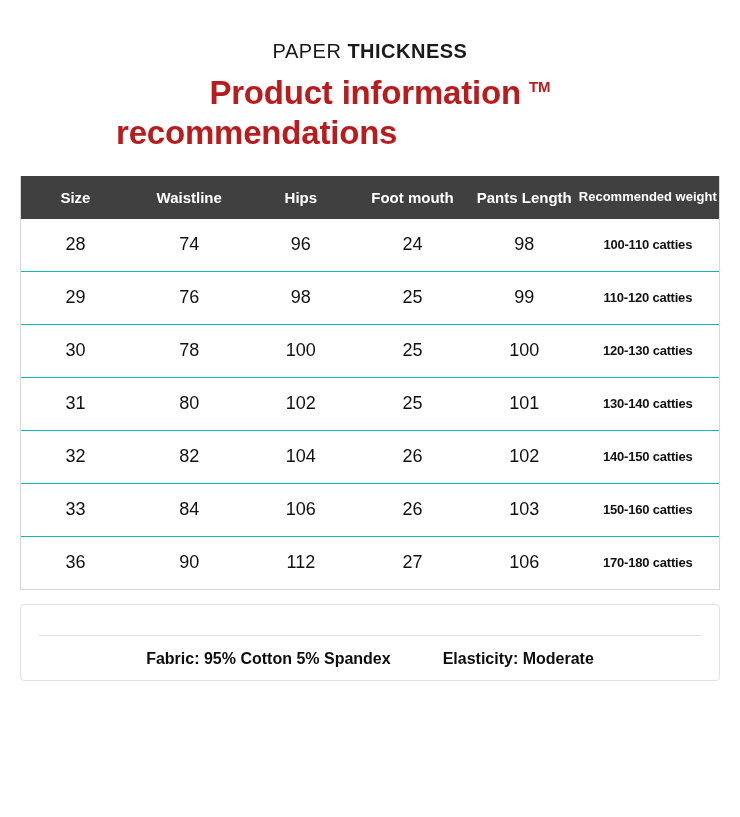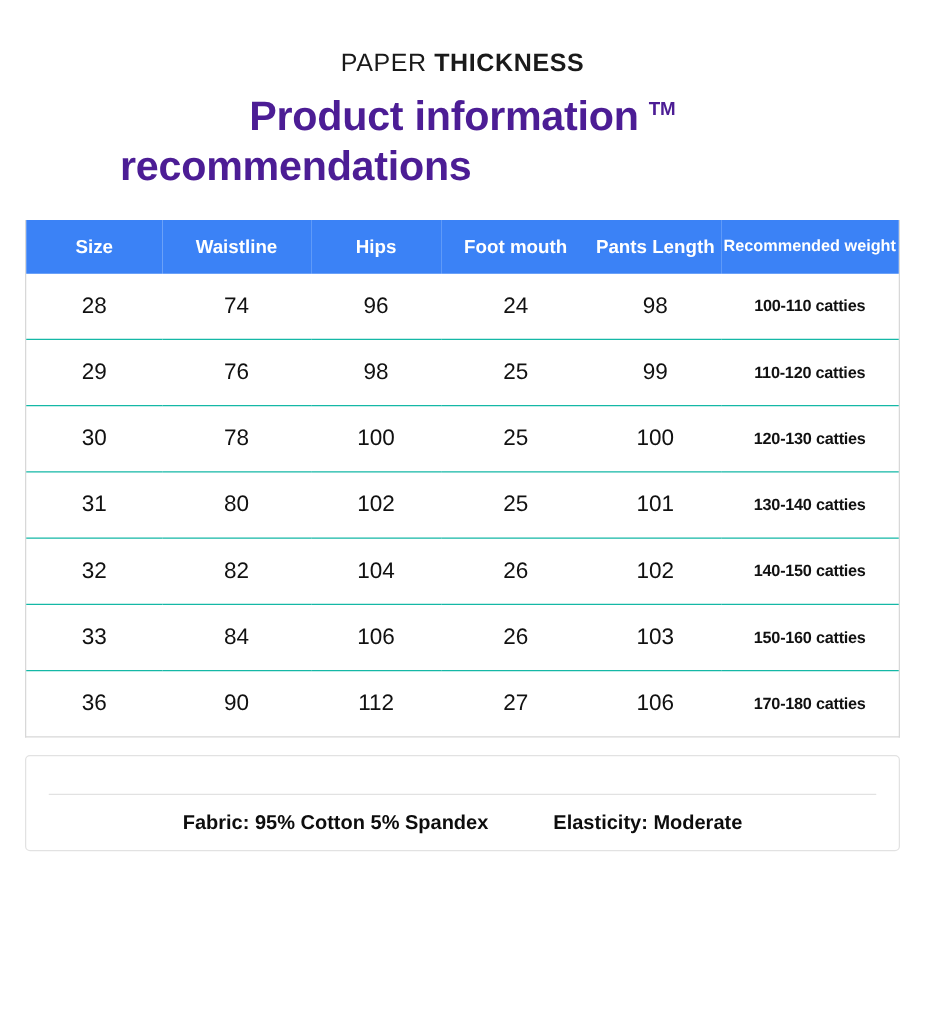"Product information TM" .title-line { color: #4c1d95 -> #b91c1c; margin-left: none -> 20px }
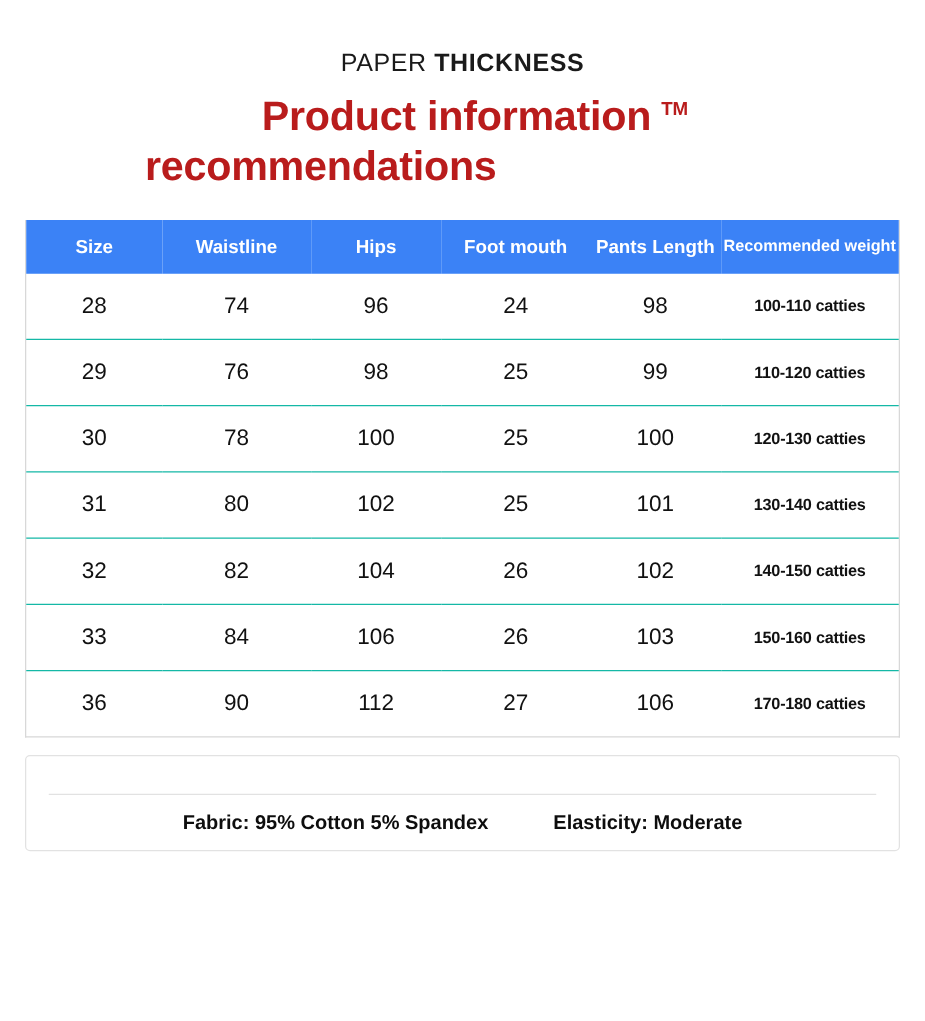"Size" table.size-table thead th { background: #3b82f6 -> #404040 }
